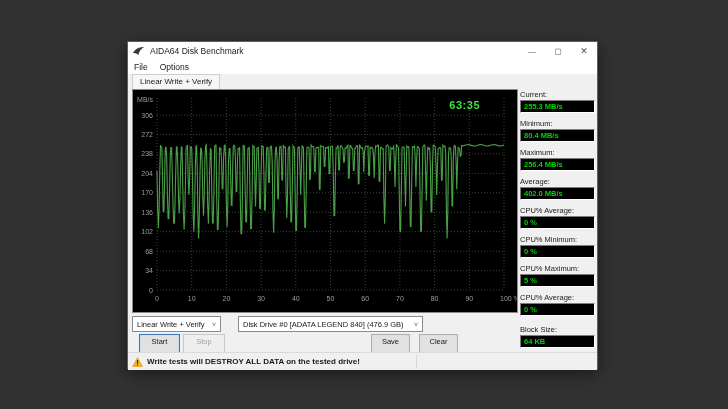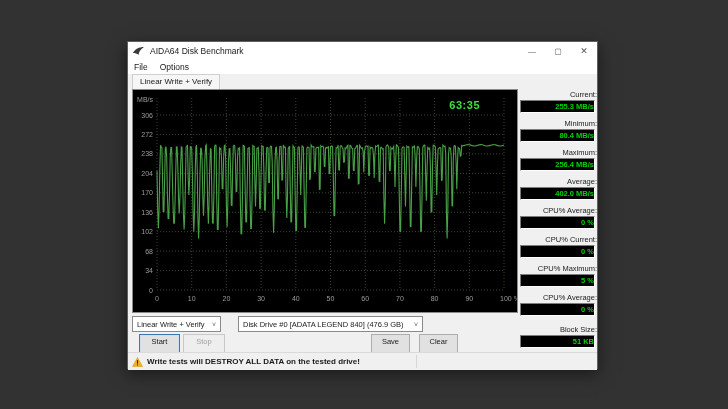"Current:" .stats { text-align: right -> none }
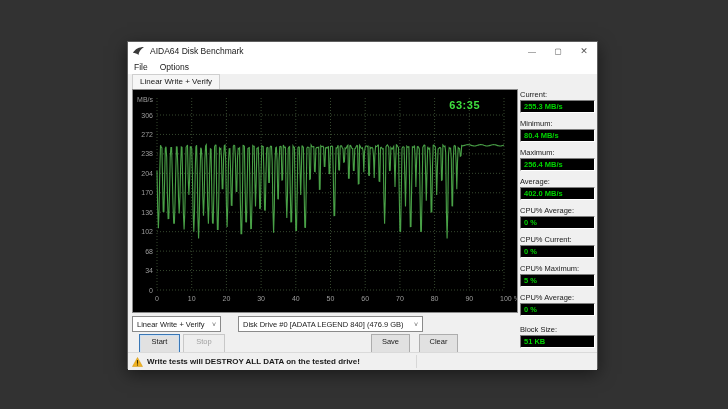"CPU% Current:" div.stat-label { text: Current -> Minimum }
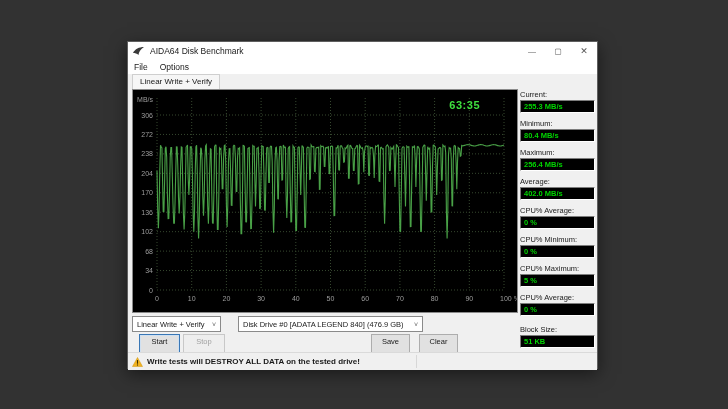"51 KB" div.stat-value { text: 51 -> 64 }
